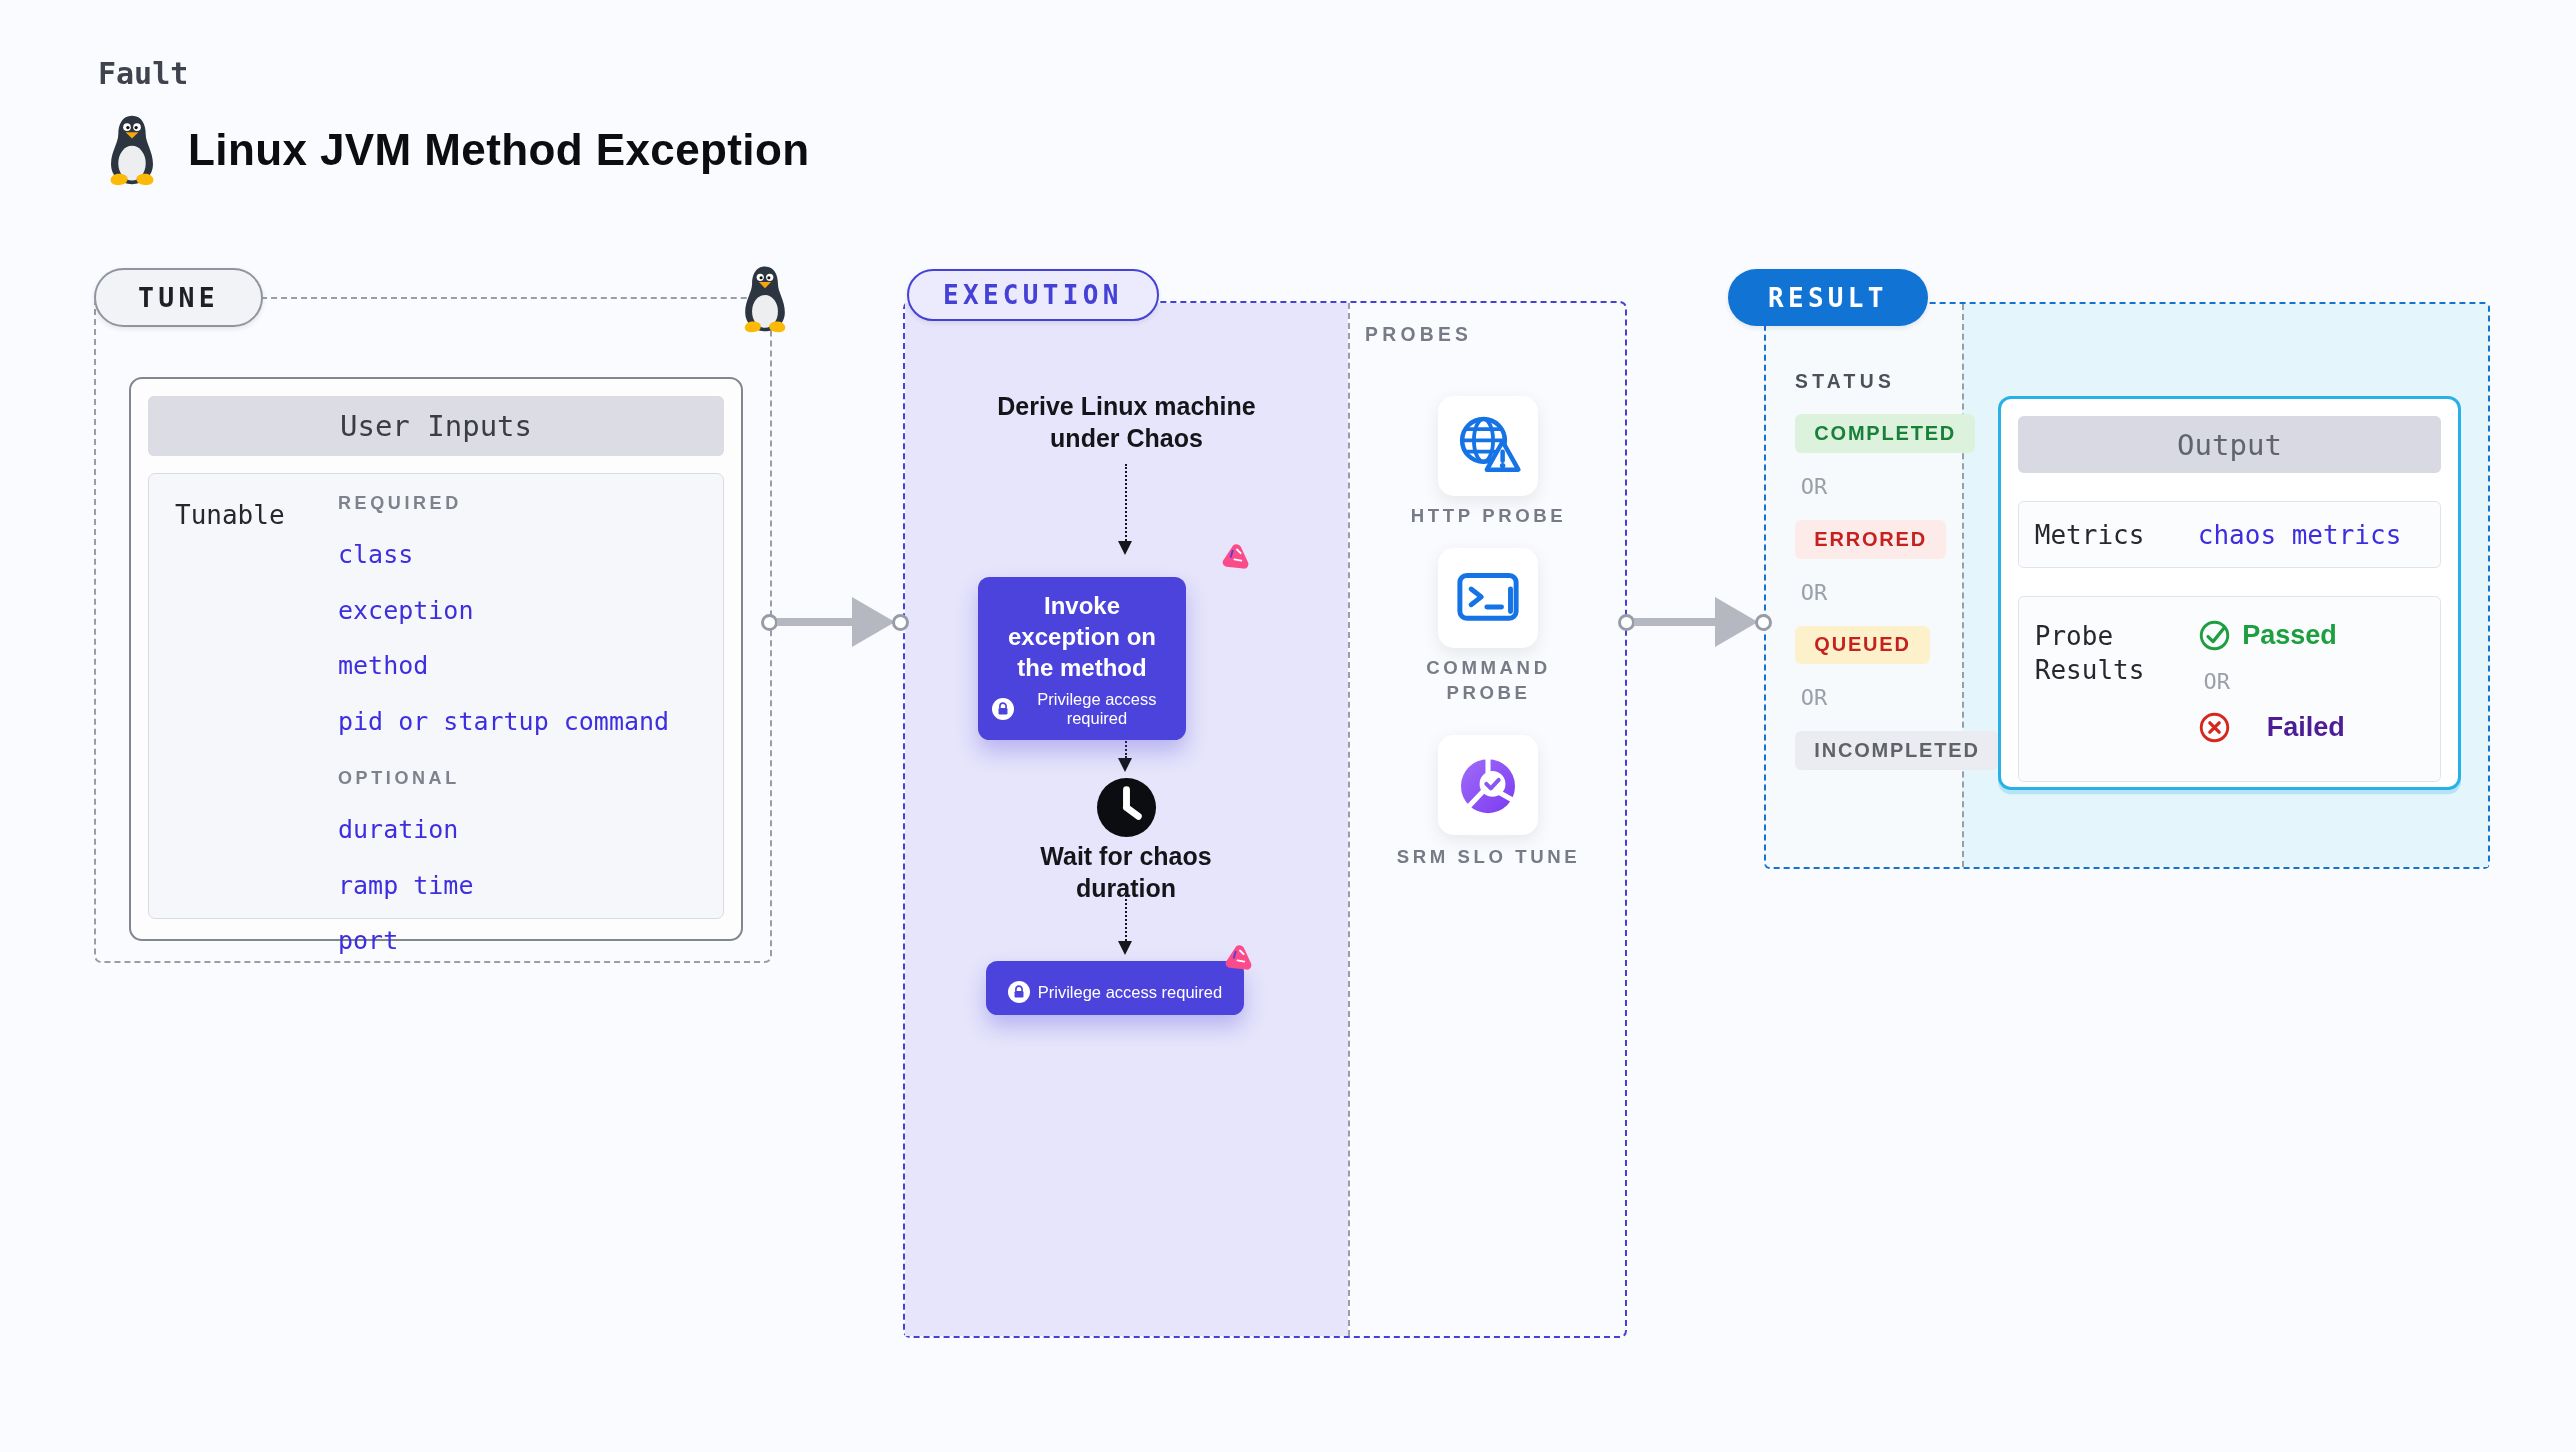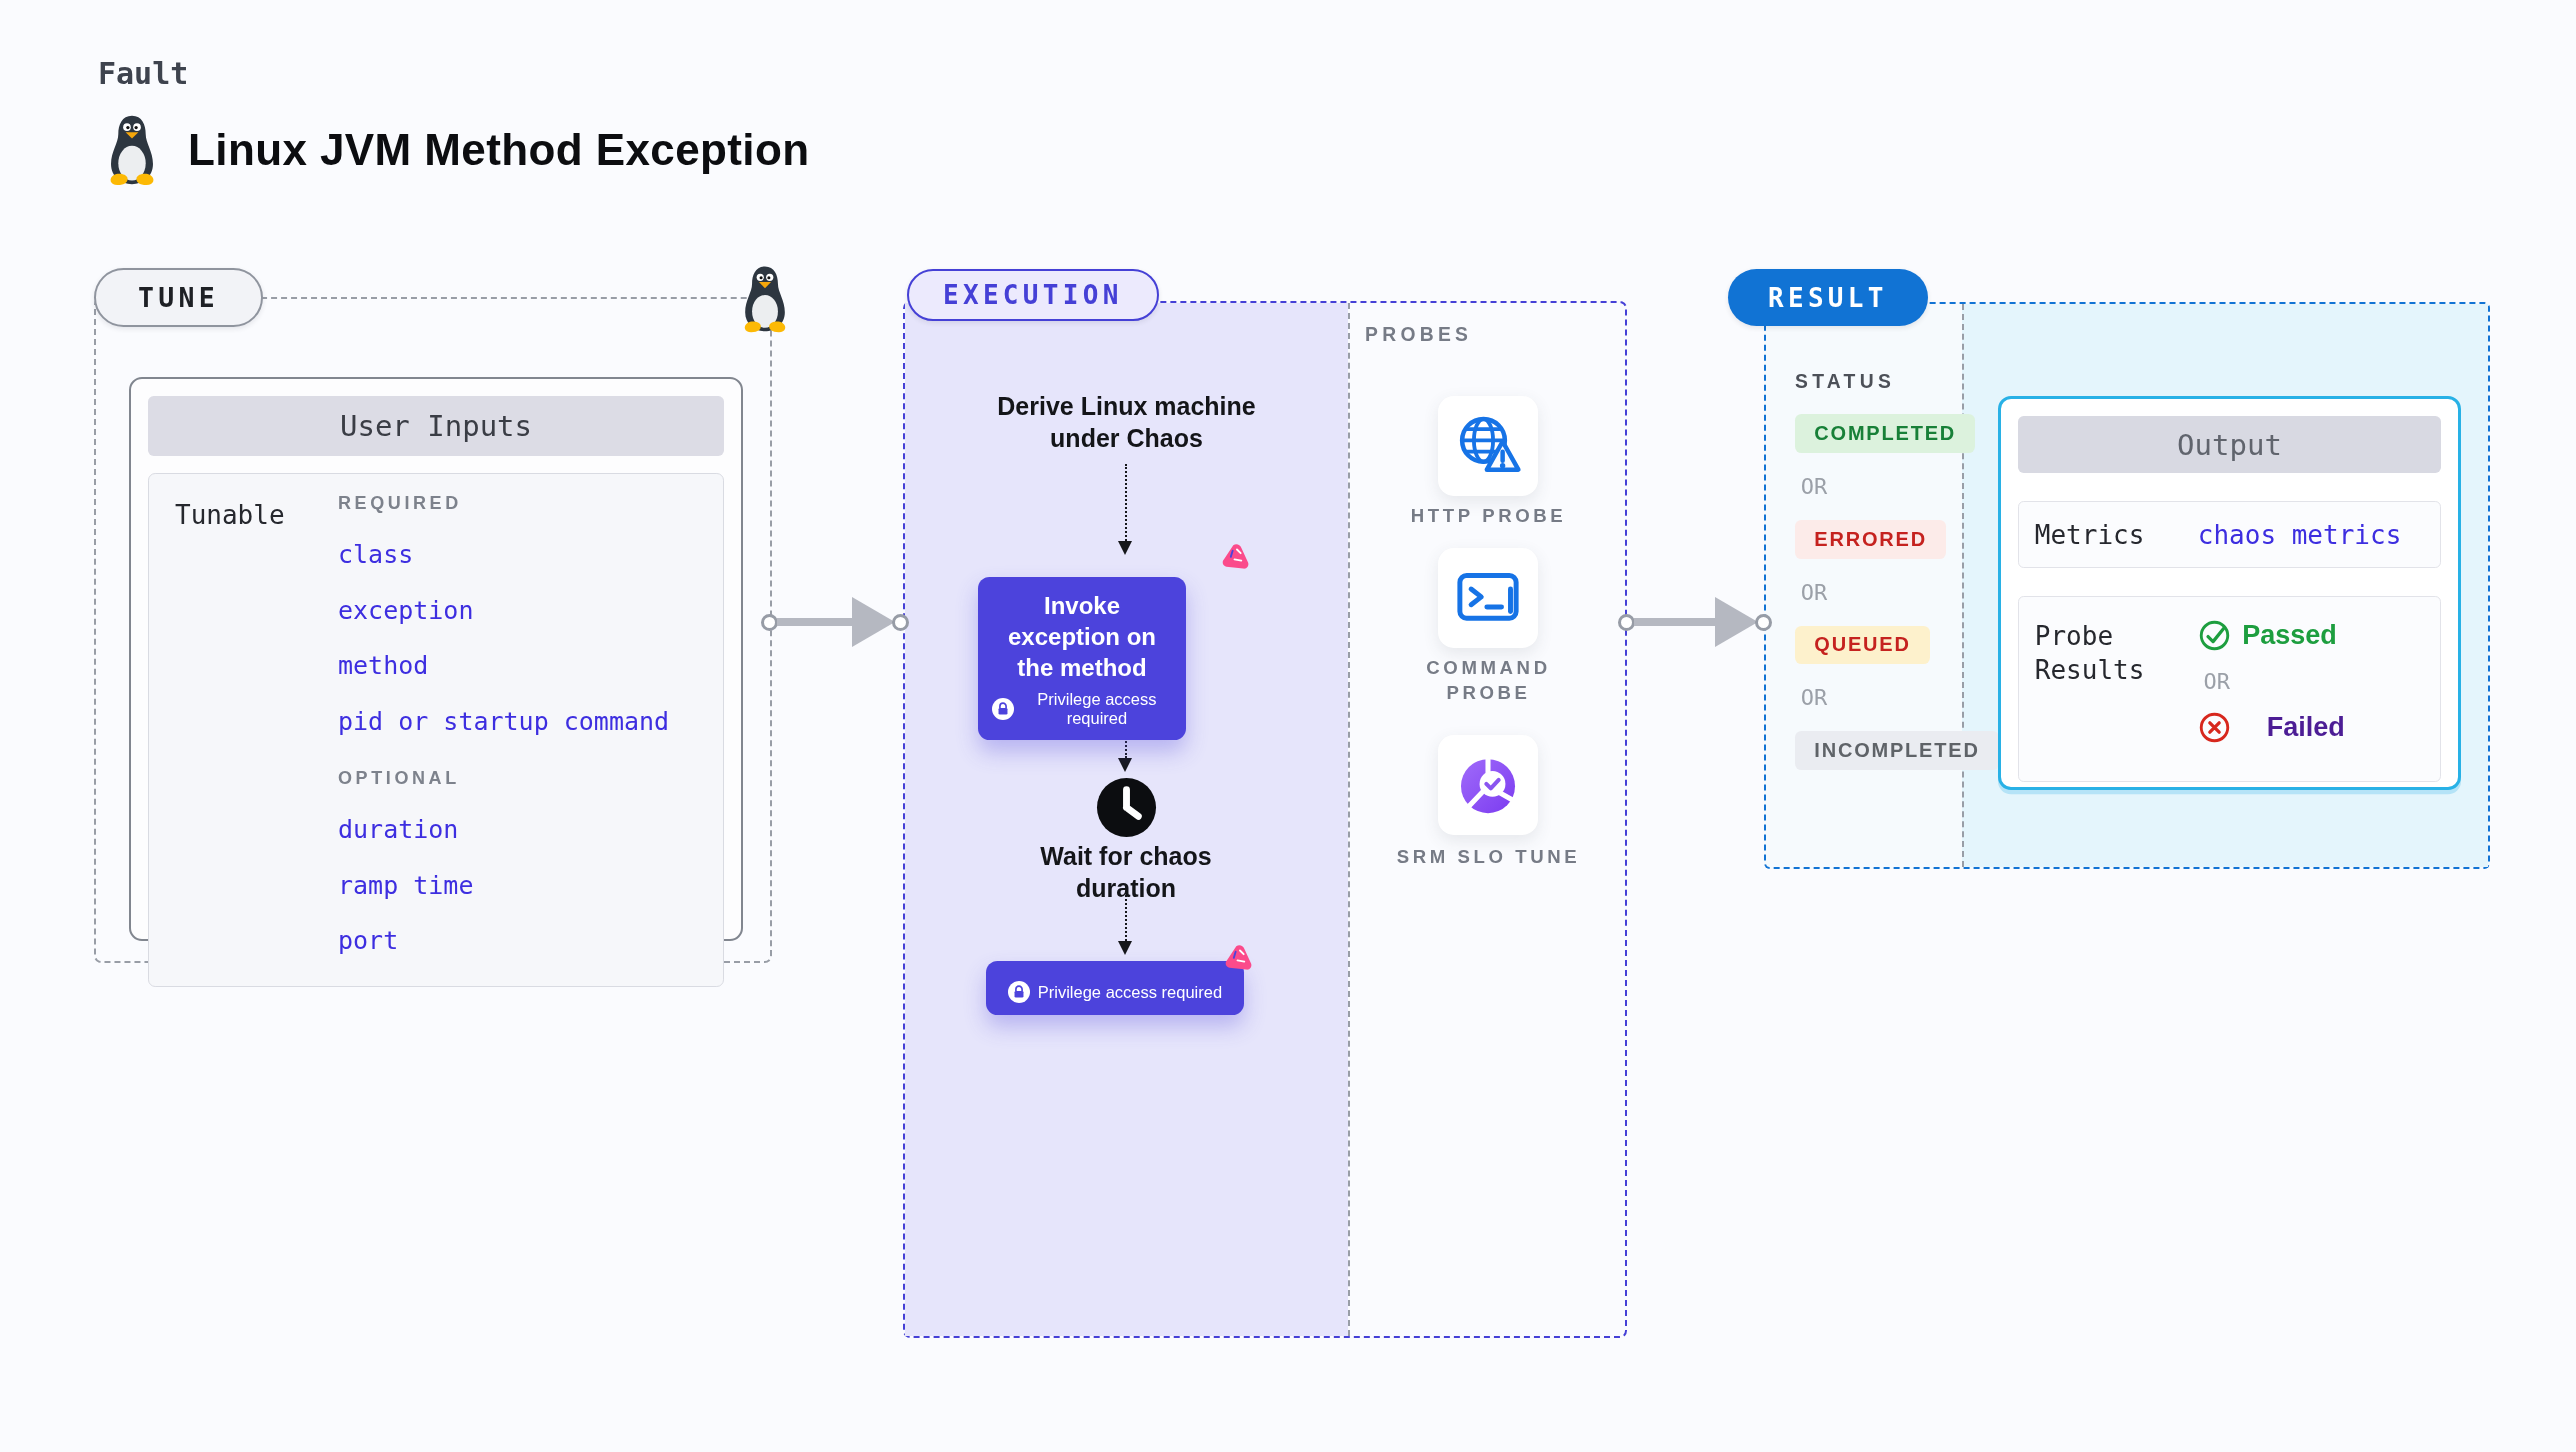"Tunable" .ui-panel { height: 514px -> 446px }
